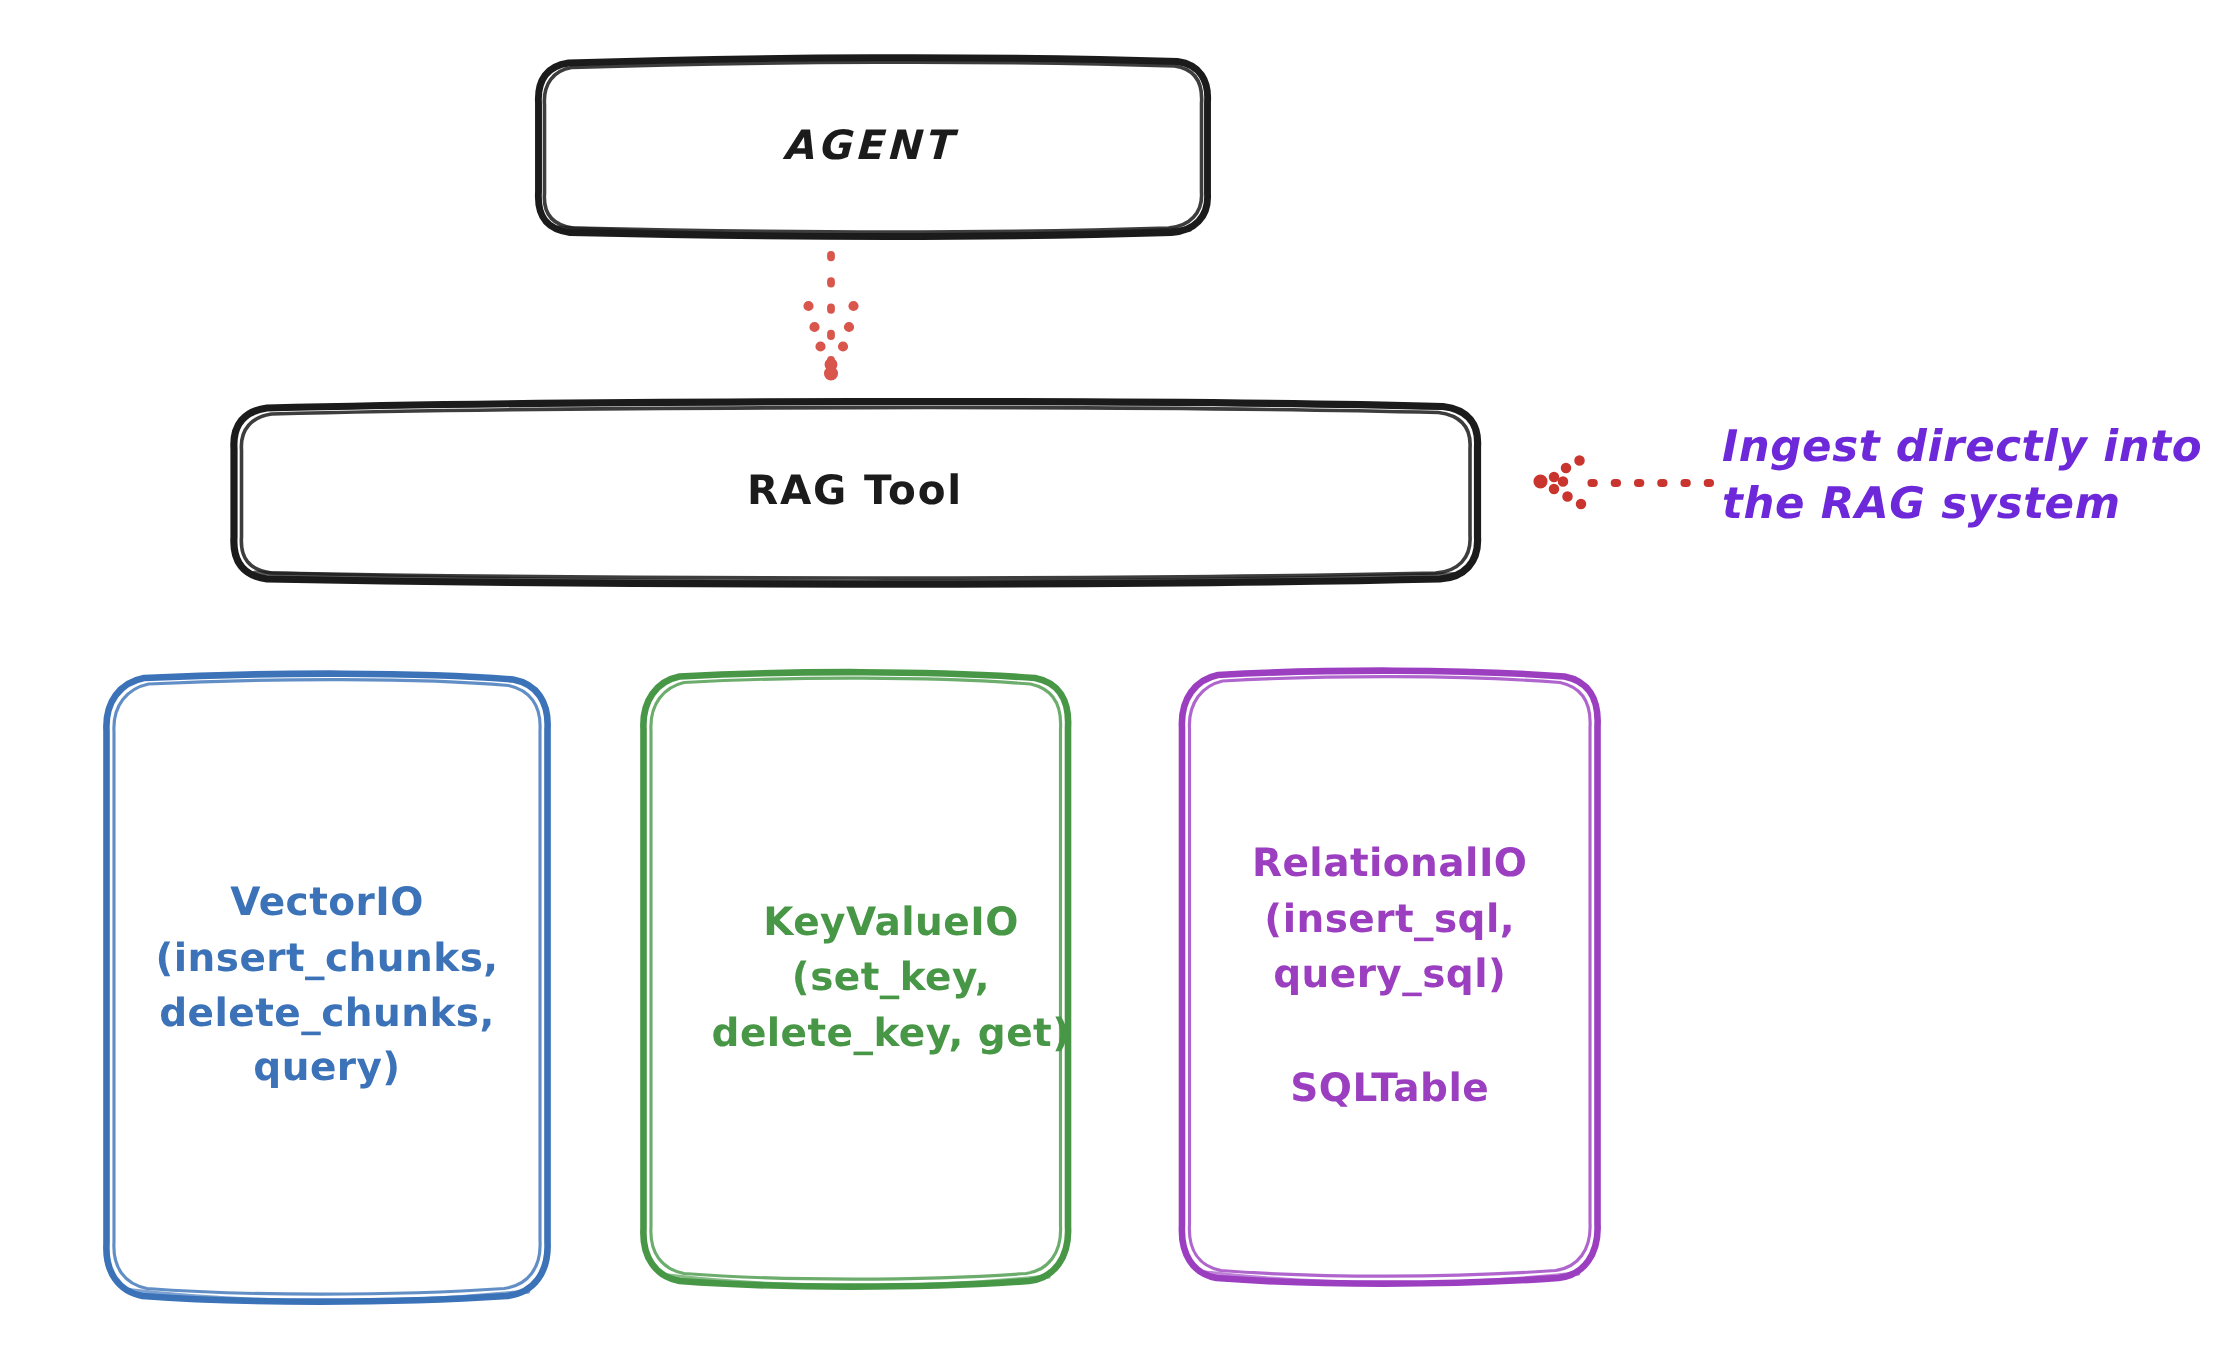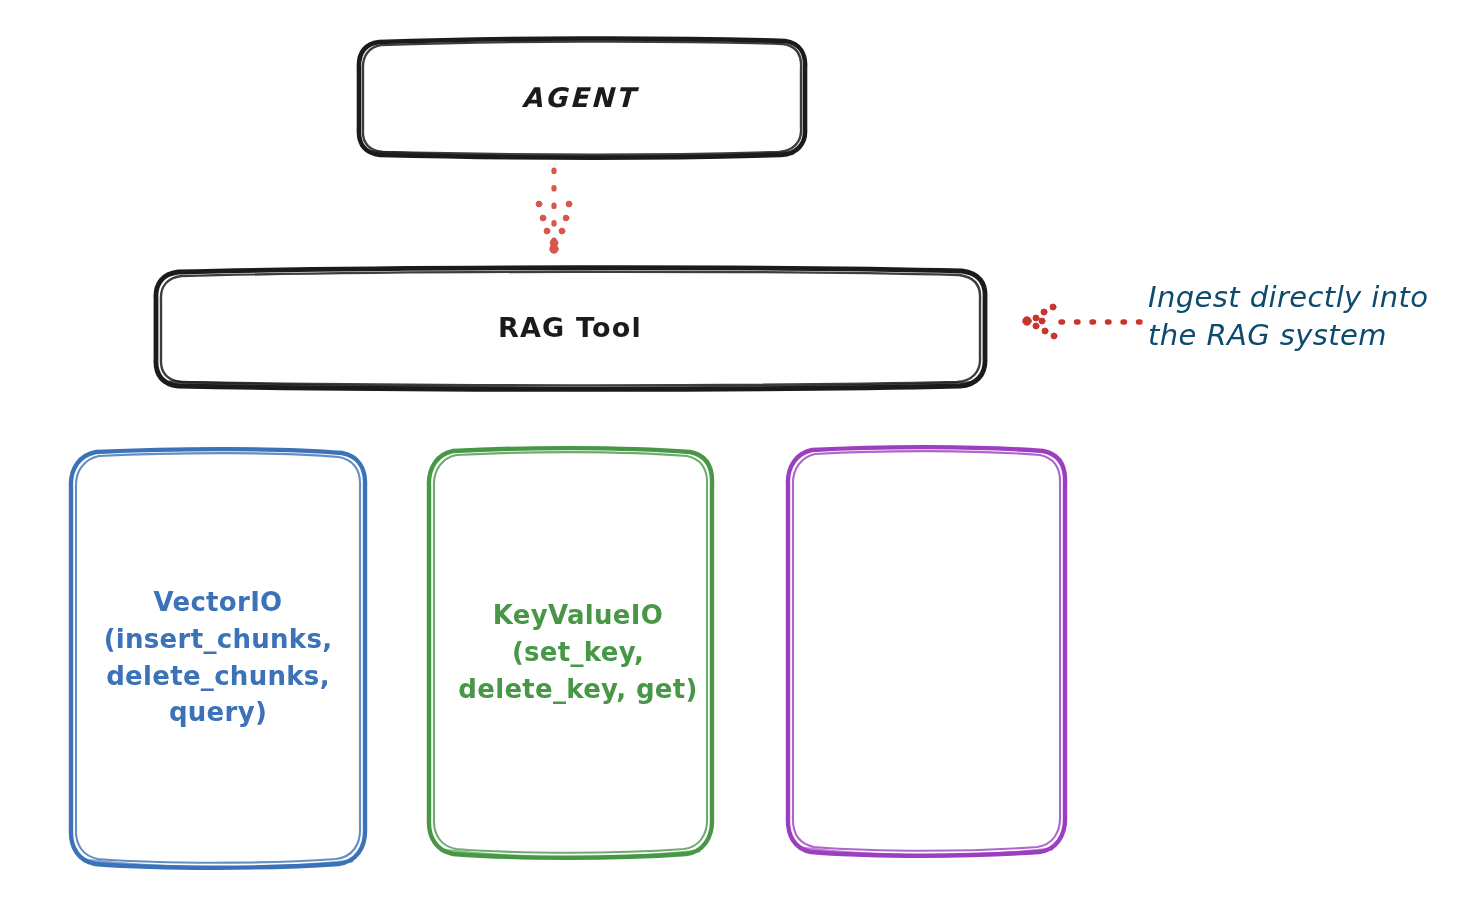"Ingest directly into" #annotation-ingest { color: #0c4a6e -> #6d28d9; font-weight: 400 -> 700 }
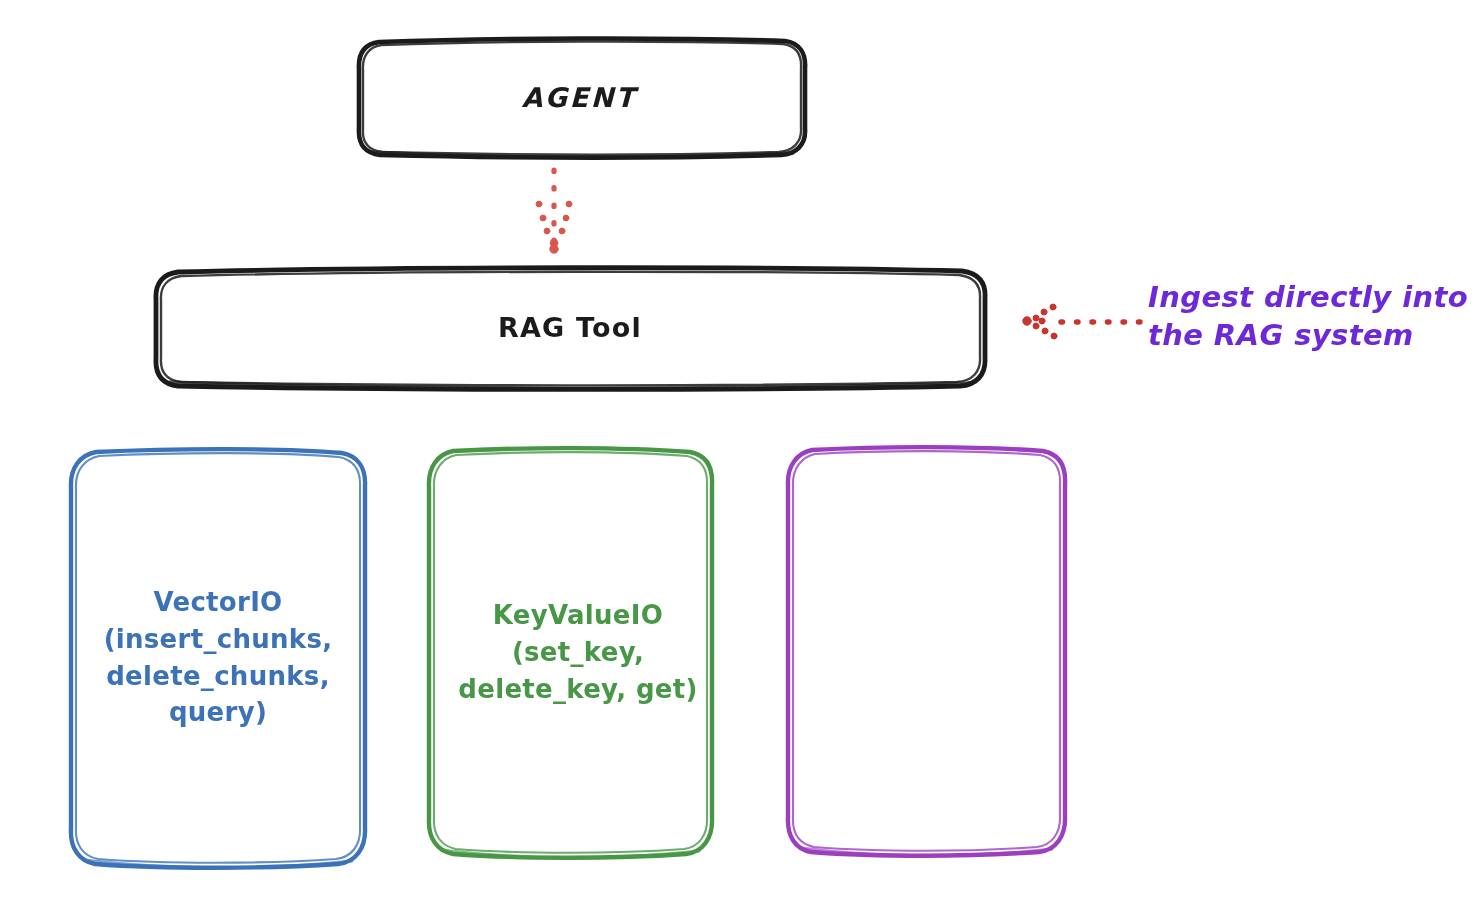"RelationalIO" div.node { html: none -> <div> <div>RelationalIO (insert_sql, query_sql)</div> <div>SQLTable</div> </div> }
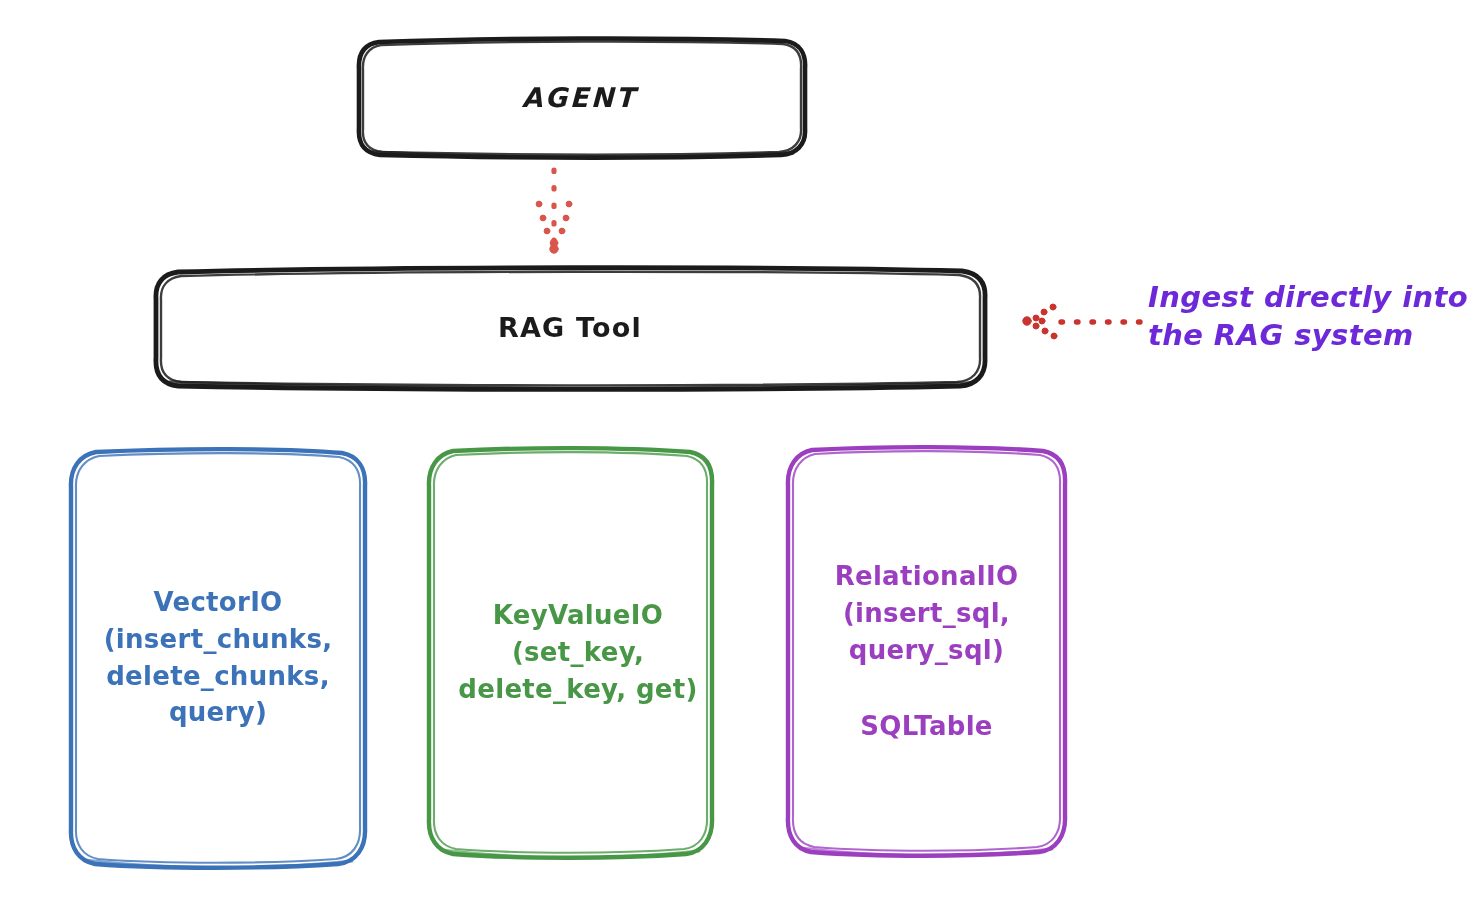"KeyValueIO" #node-keyvalue { left: 436px -> 452px }
